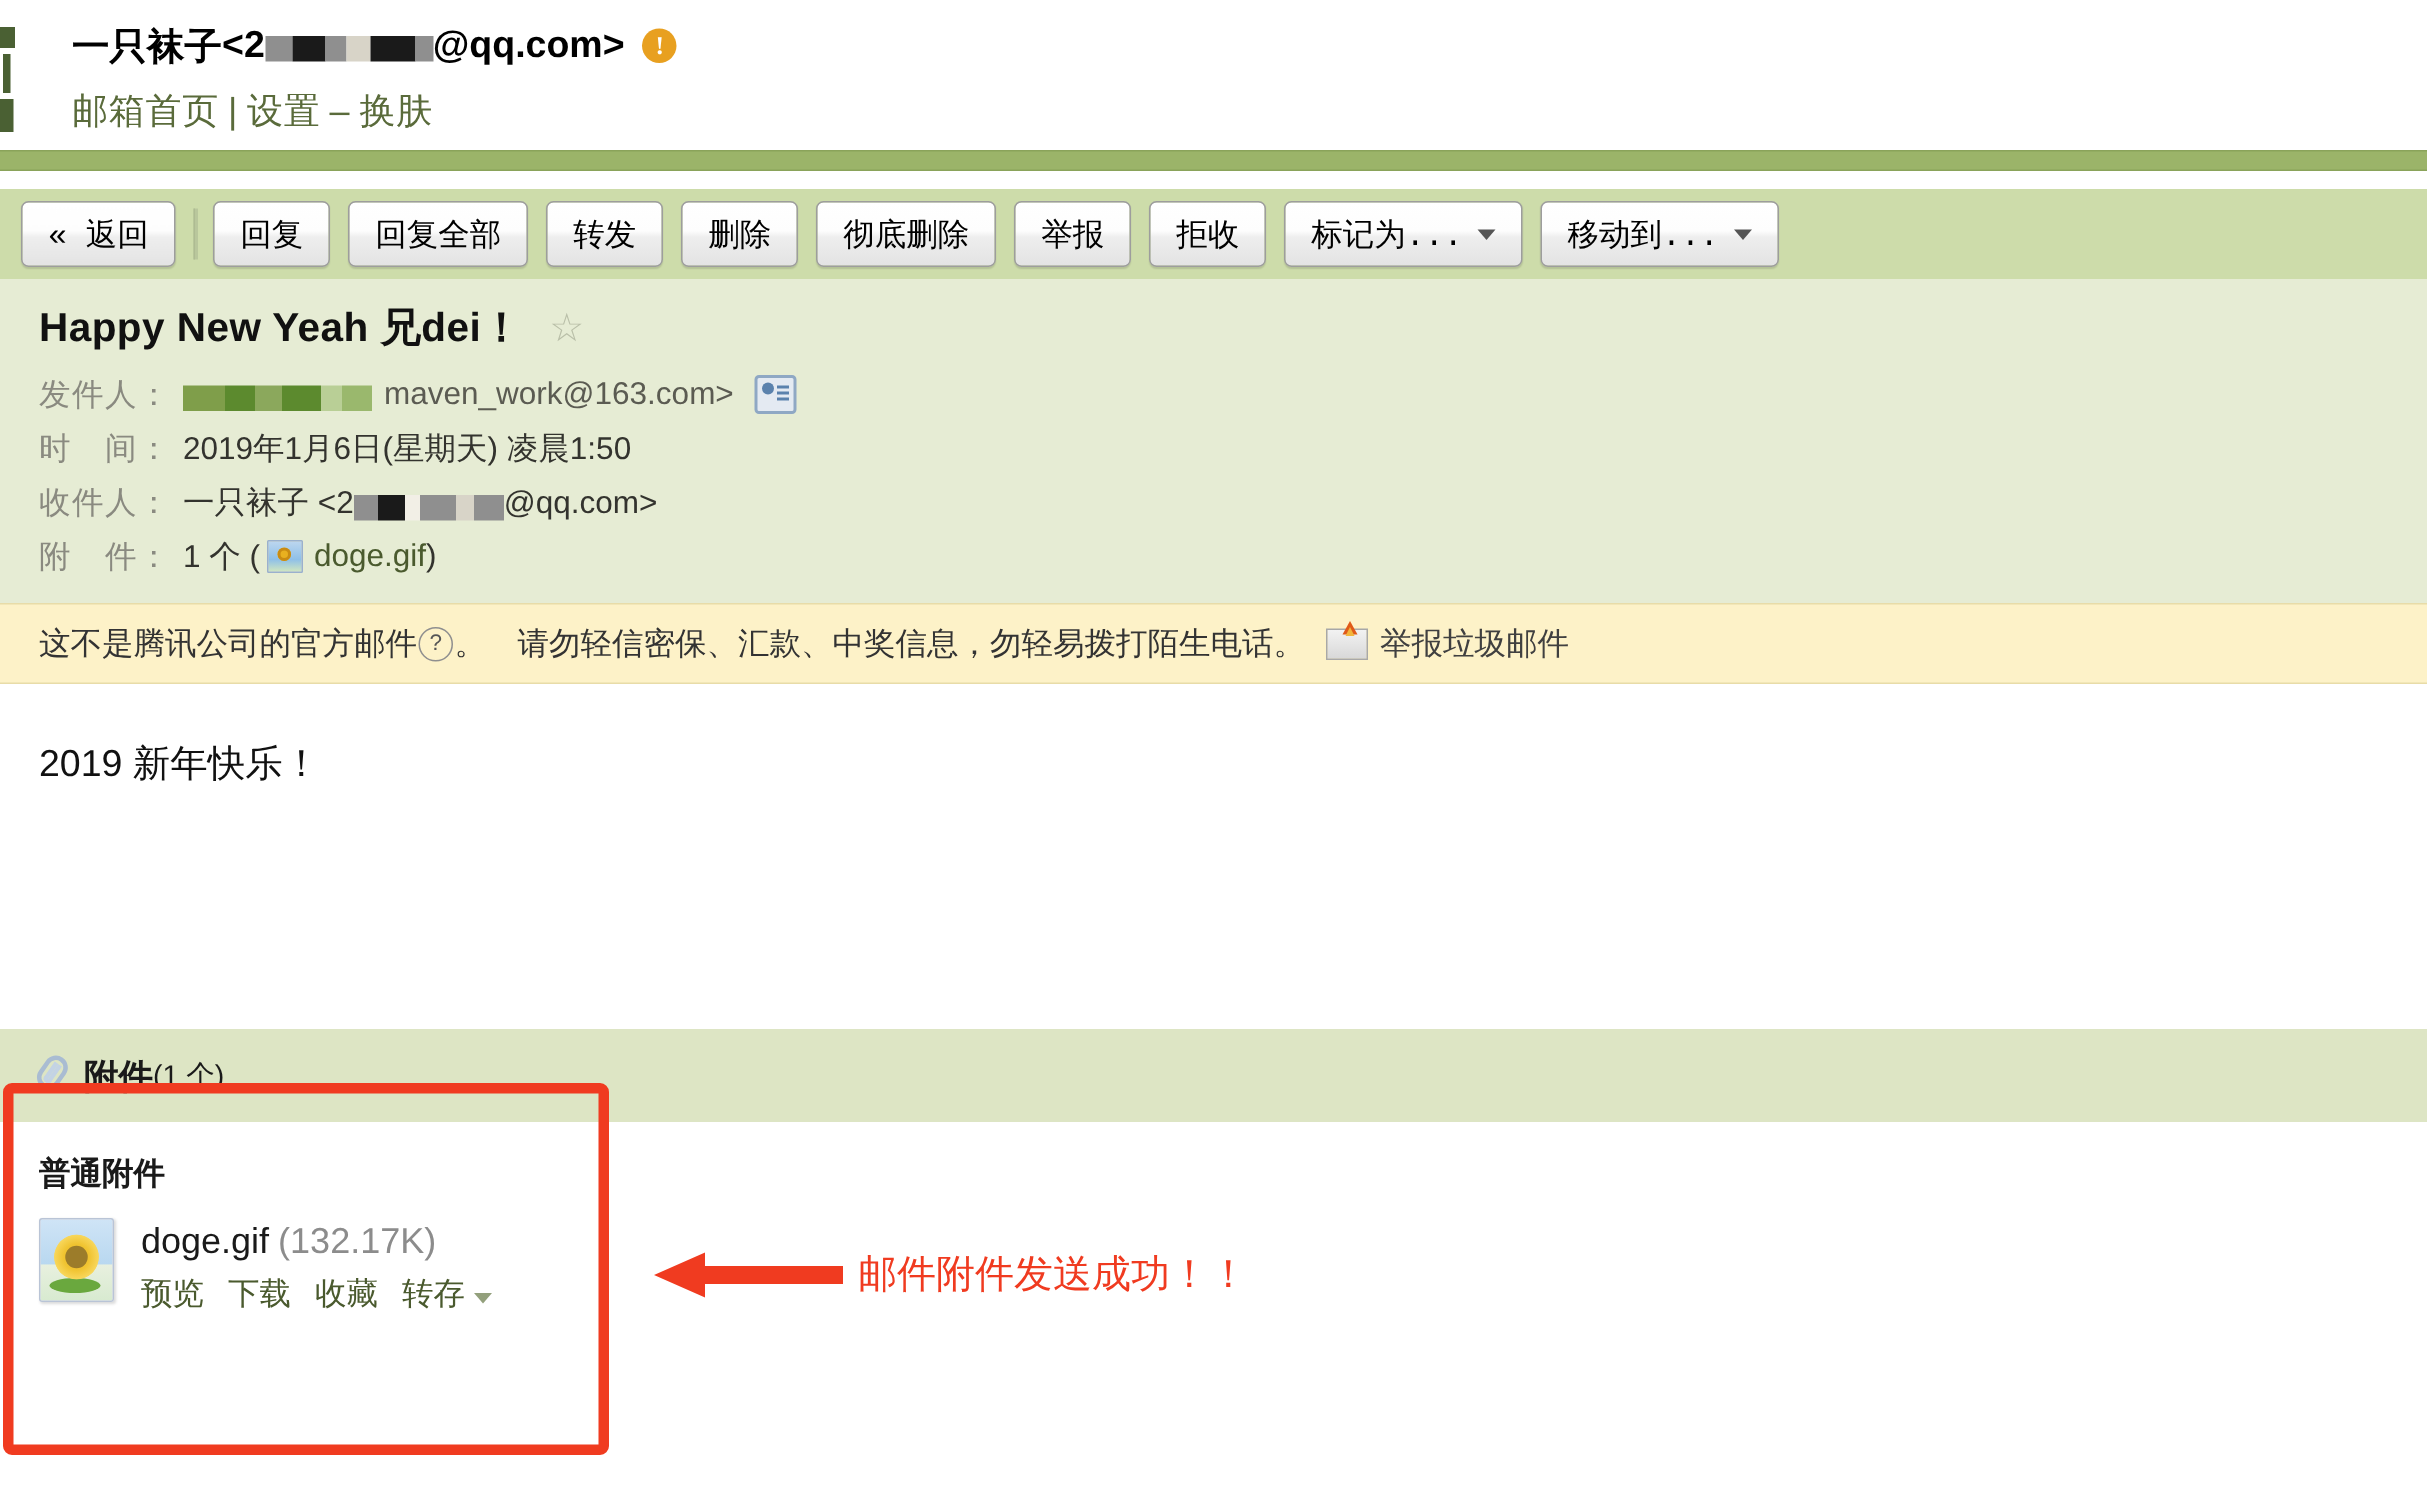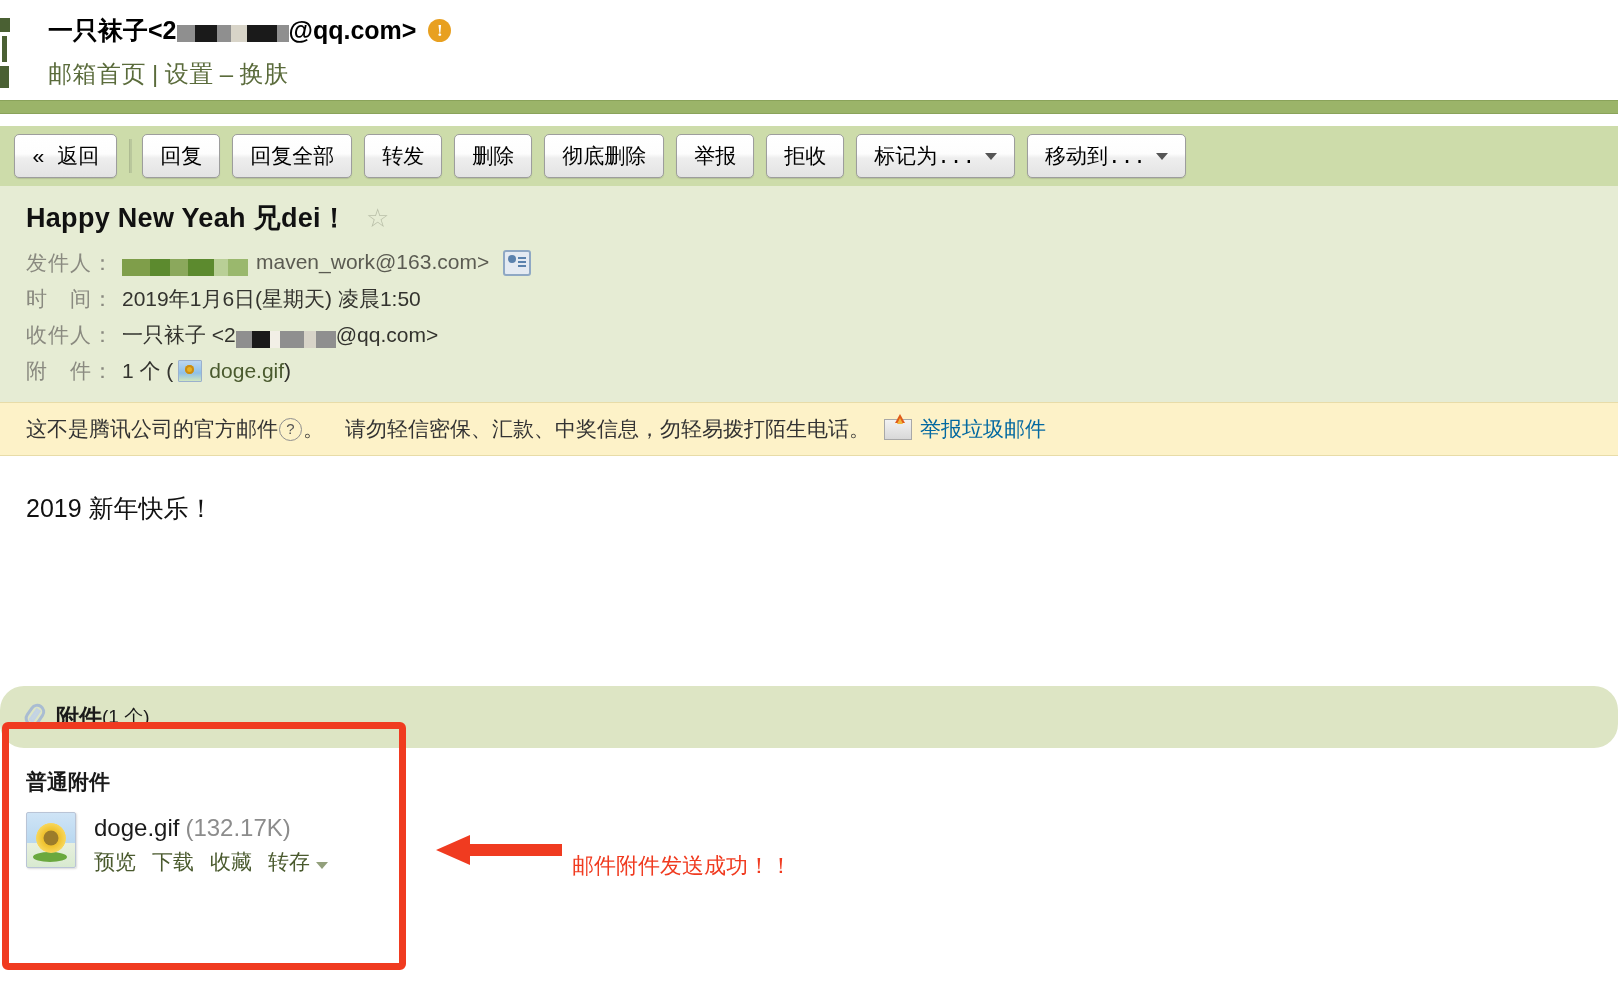"举报垃圾邮件" .spam-link { color: #0369a1 -> #404040 }
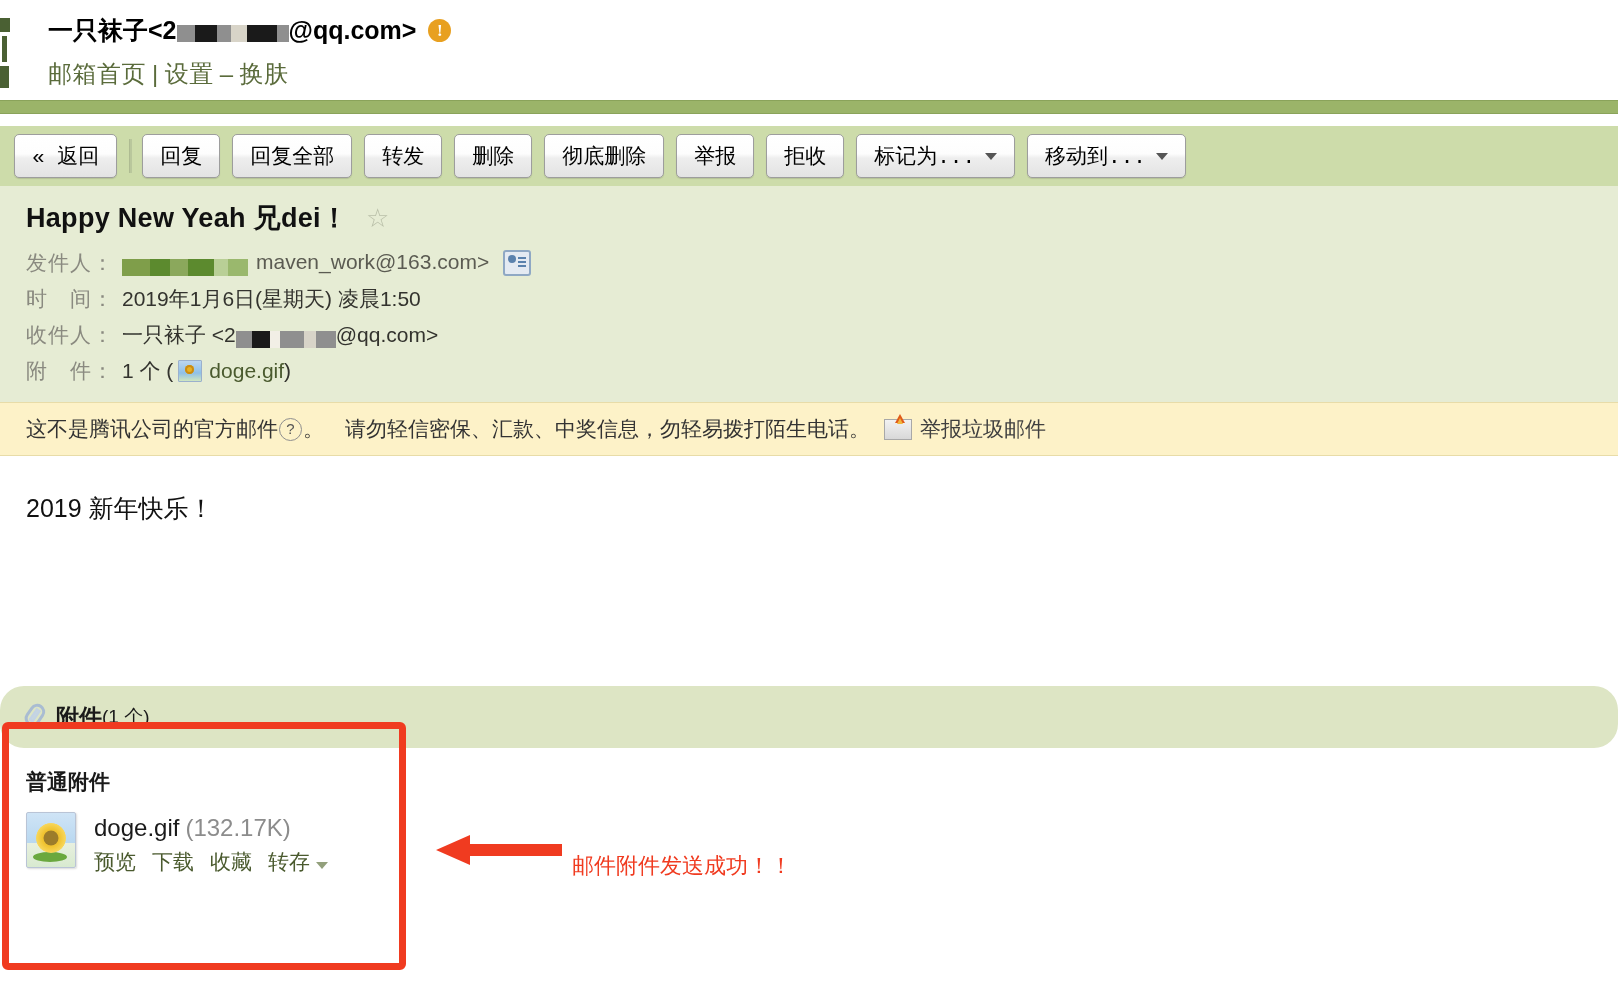"附件" .attach-header { border-radius: 24px -> none }
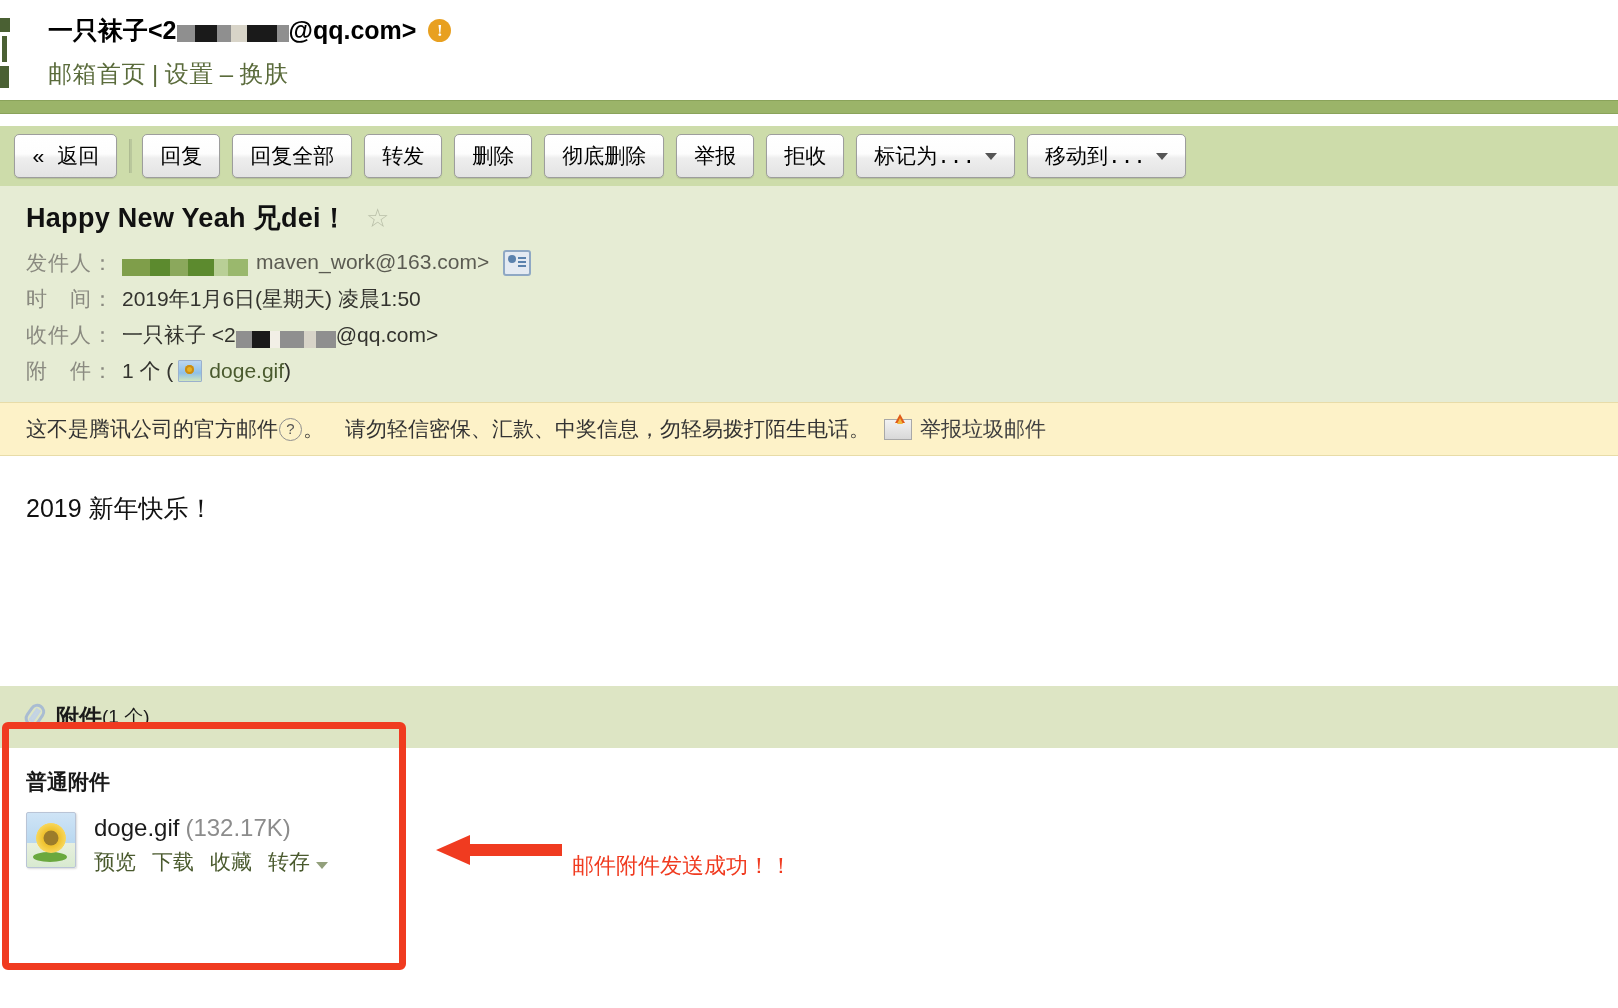"邮件附件发送成功！！" .anno-text { font-size: 22px -> 26px; margin-top: 19px -> none }
